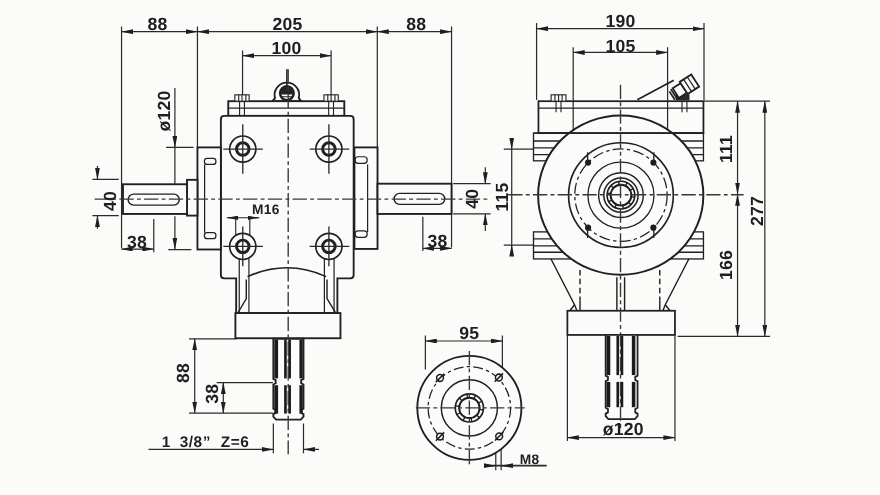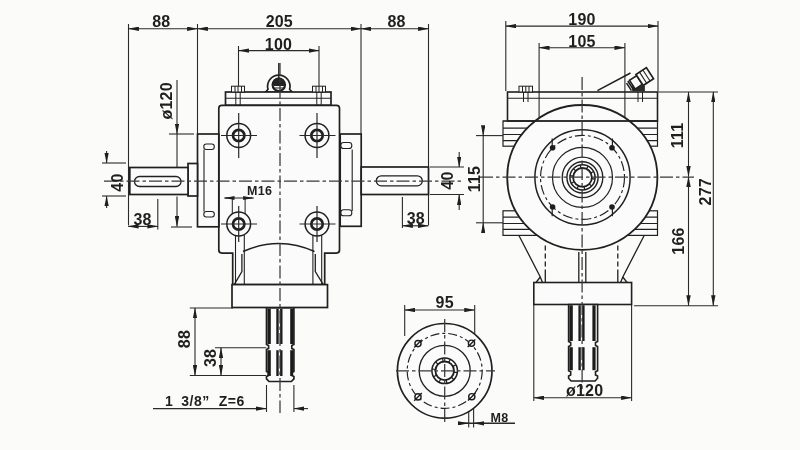"88" #wrap { margin-left: 18px -> none }
